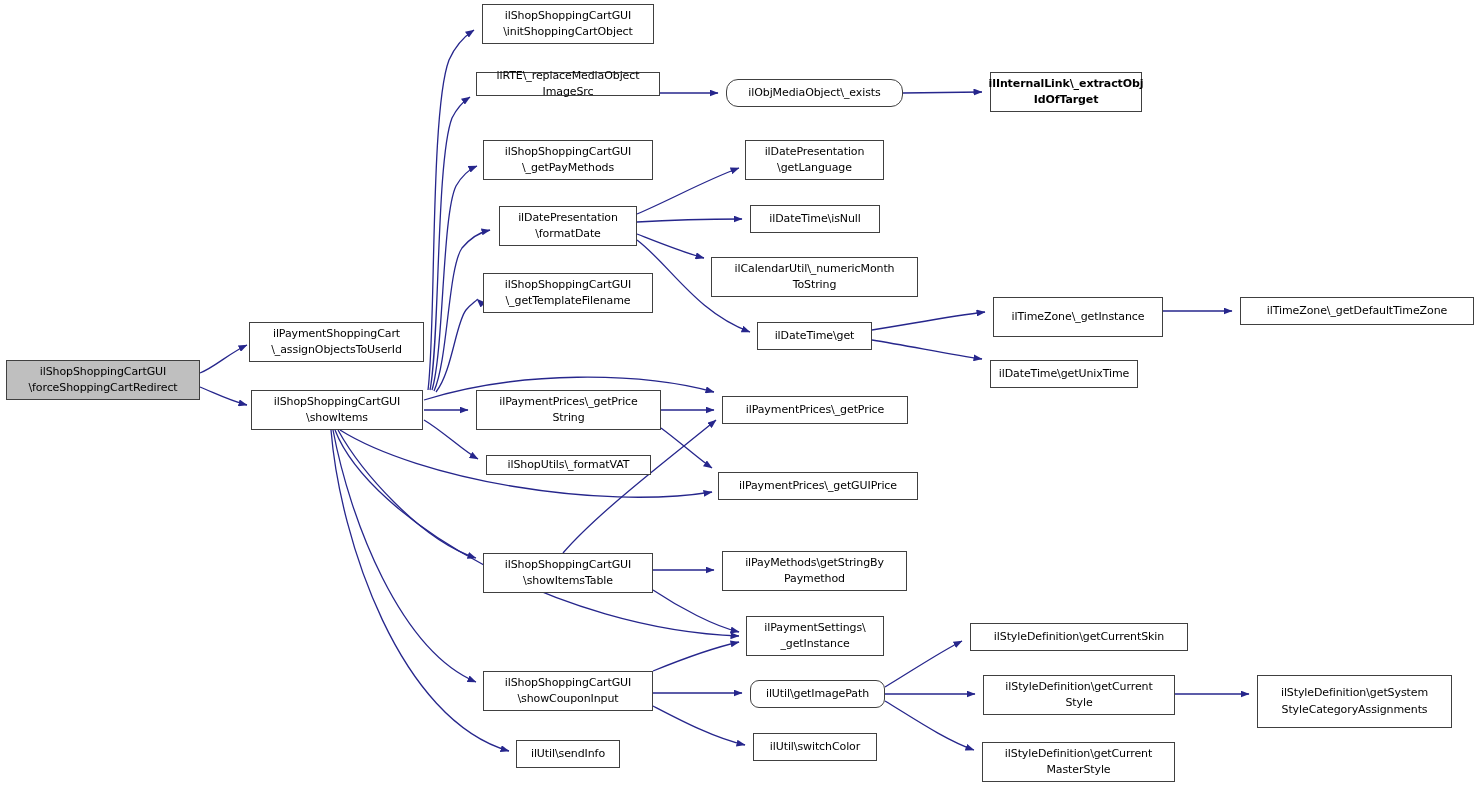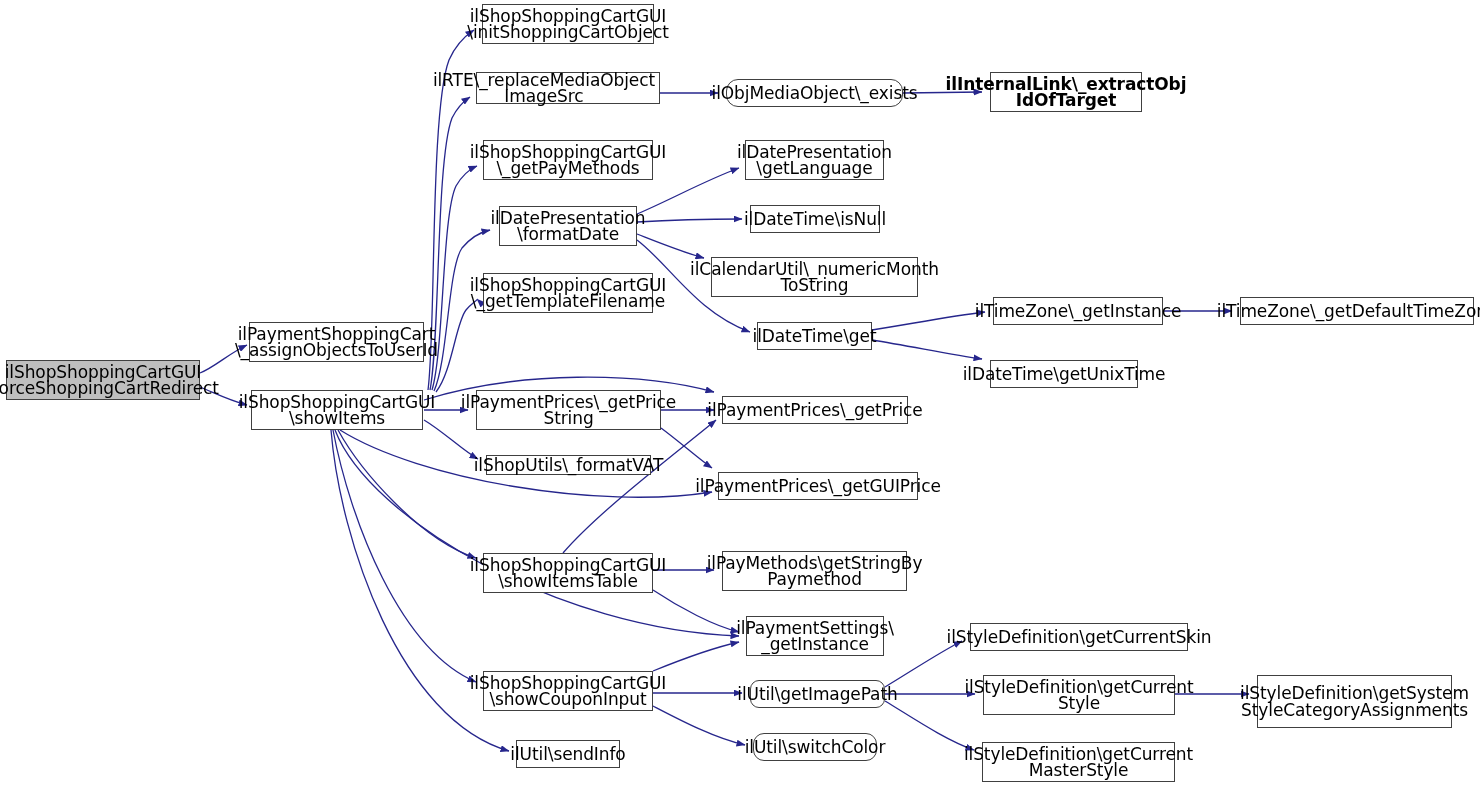"ilShopShoppingCartGUI" .node { font-size: 17px -> 11px }
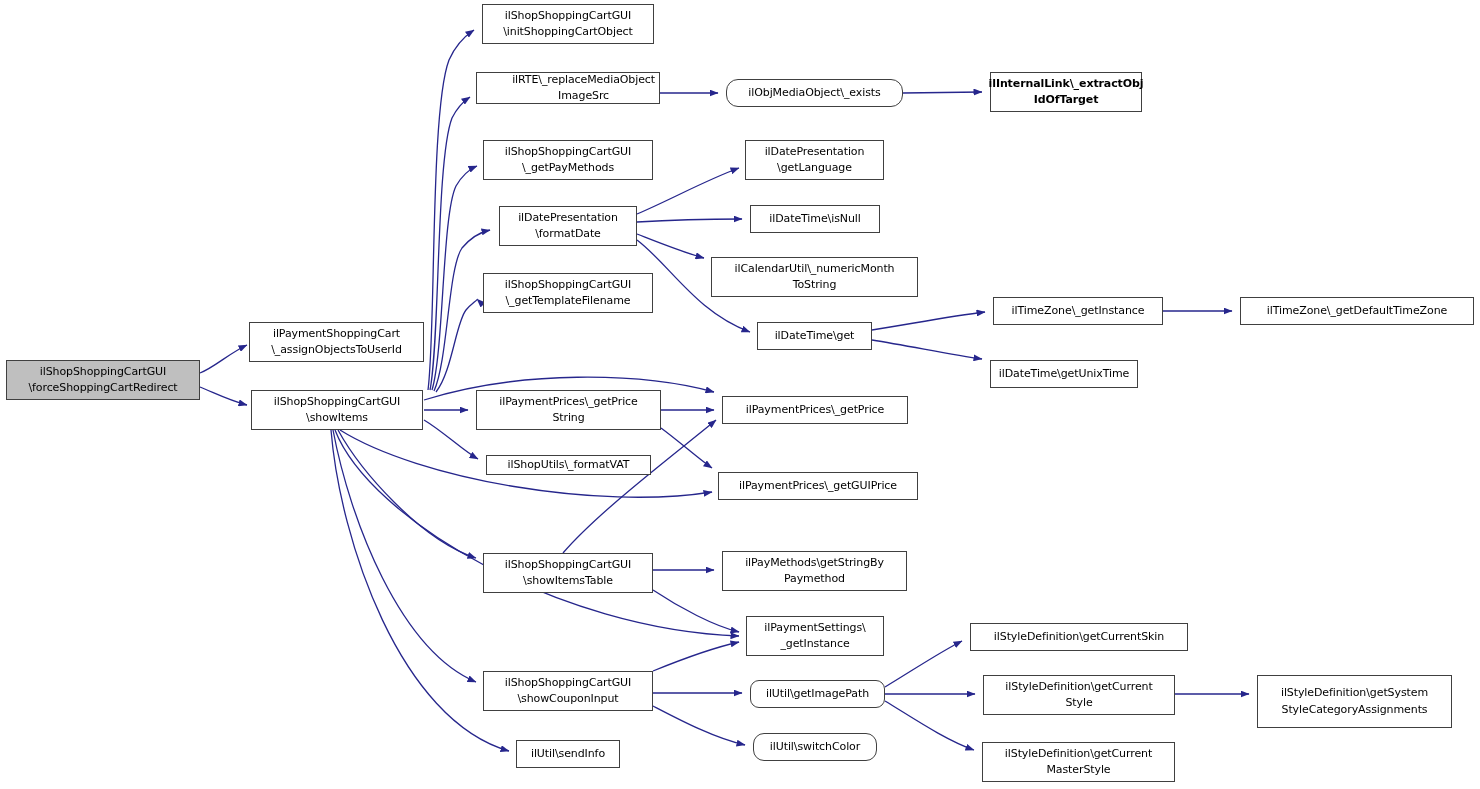"ilRTE\_replaceMediaObject" div.node { height: 32px -> 24px; justify-content: flex-end -> none }
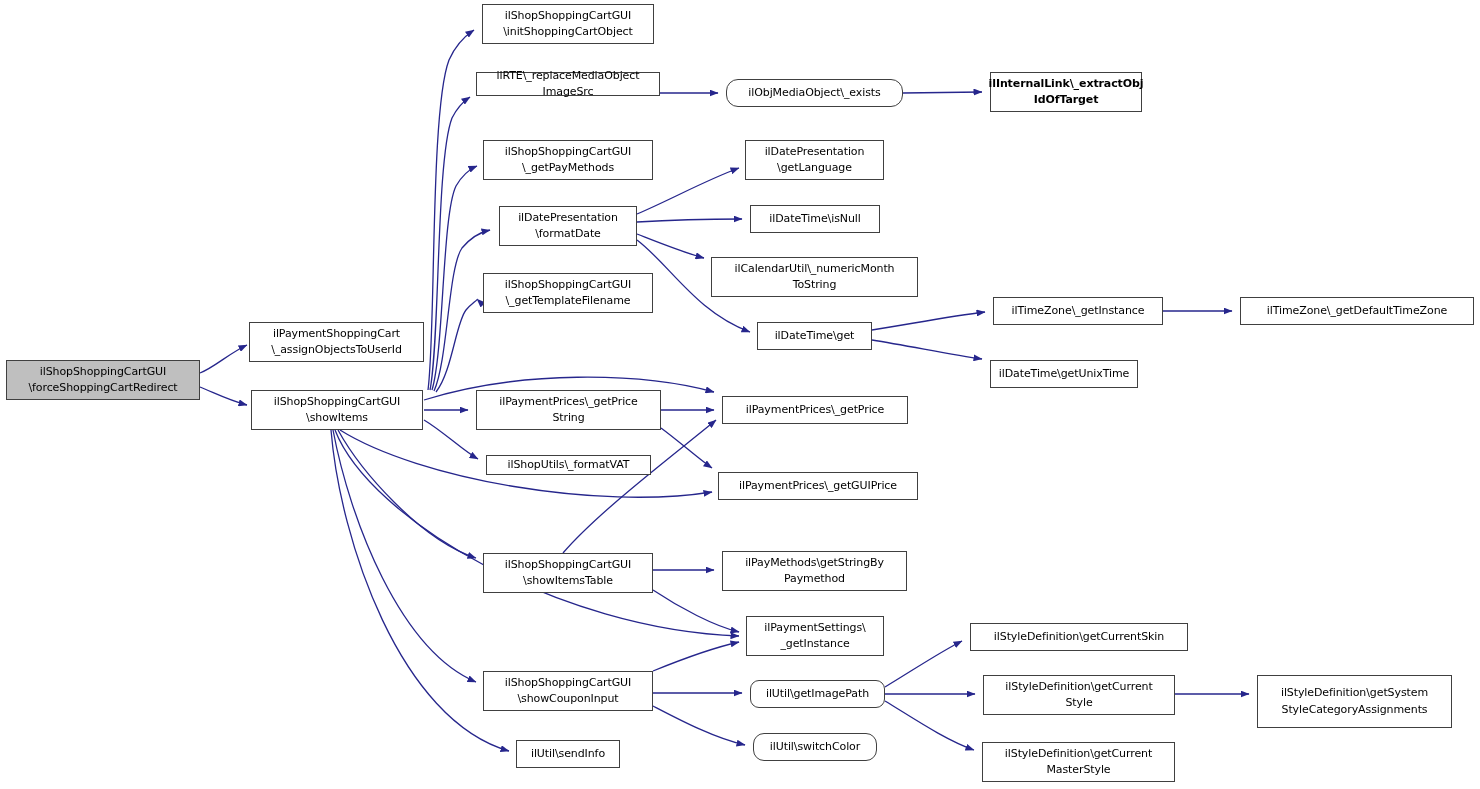"ilTimeZone\_getInstance" div.node { height: 28px -> 40px }
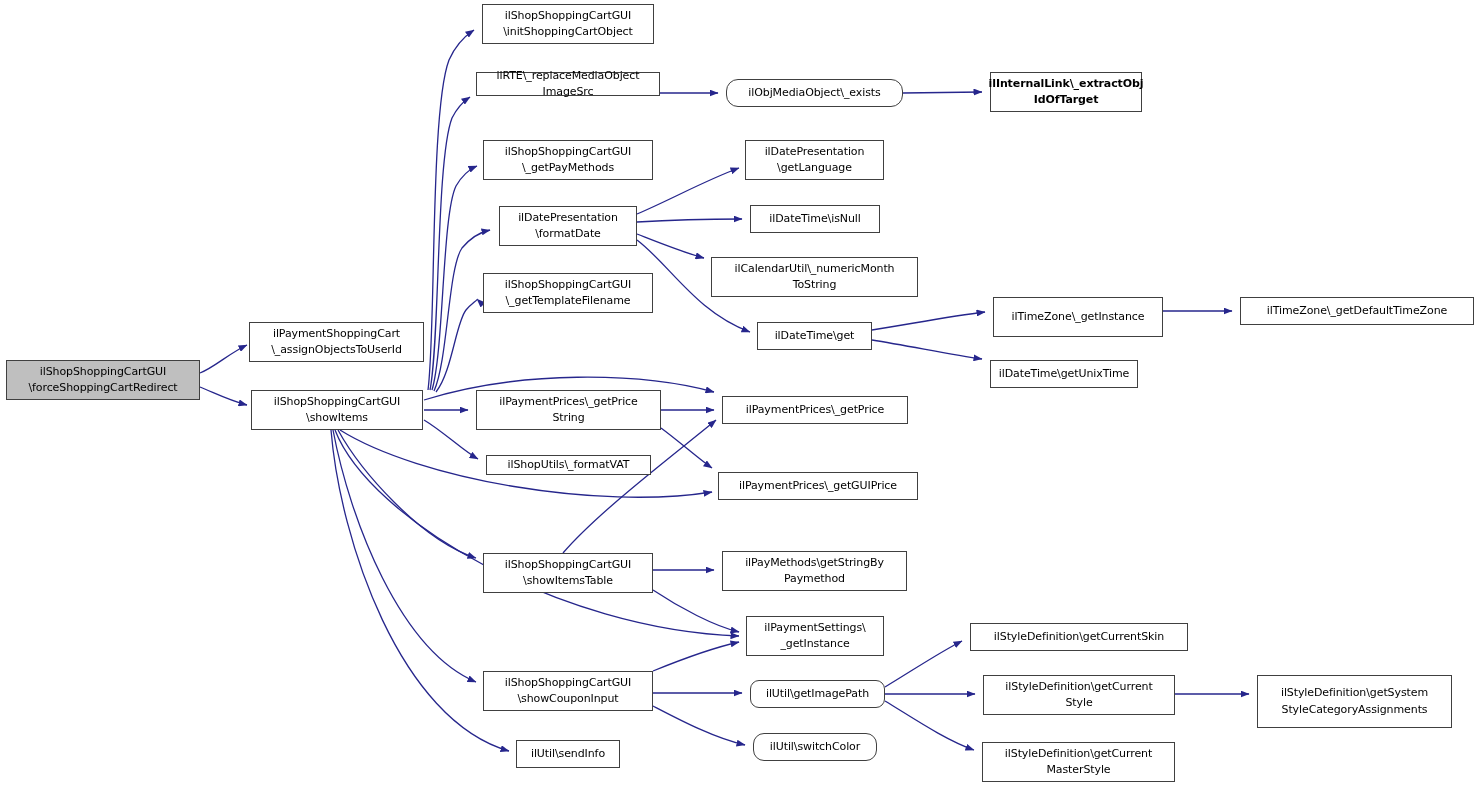"ilUtil\switchColor" div.node { border-radius: 11px -> none }
